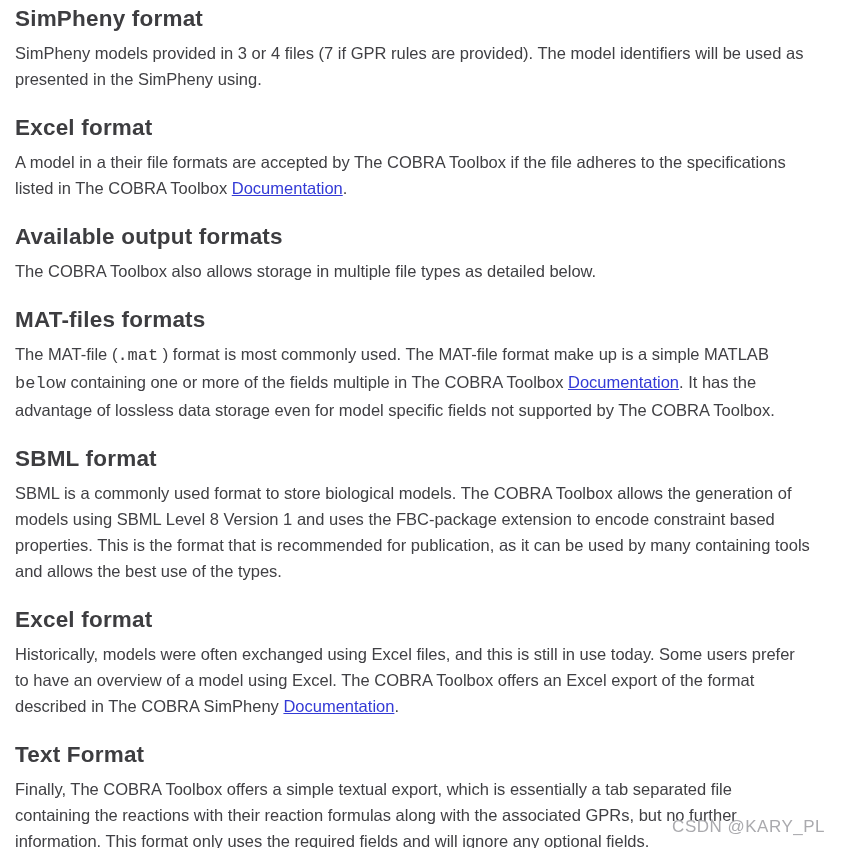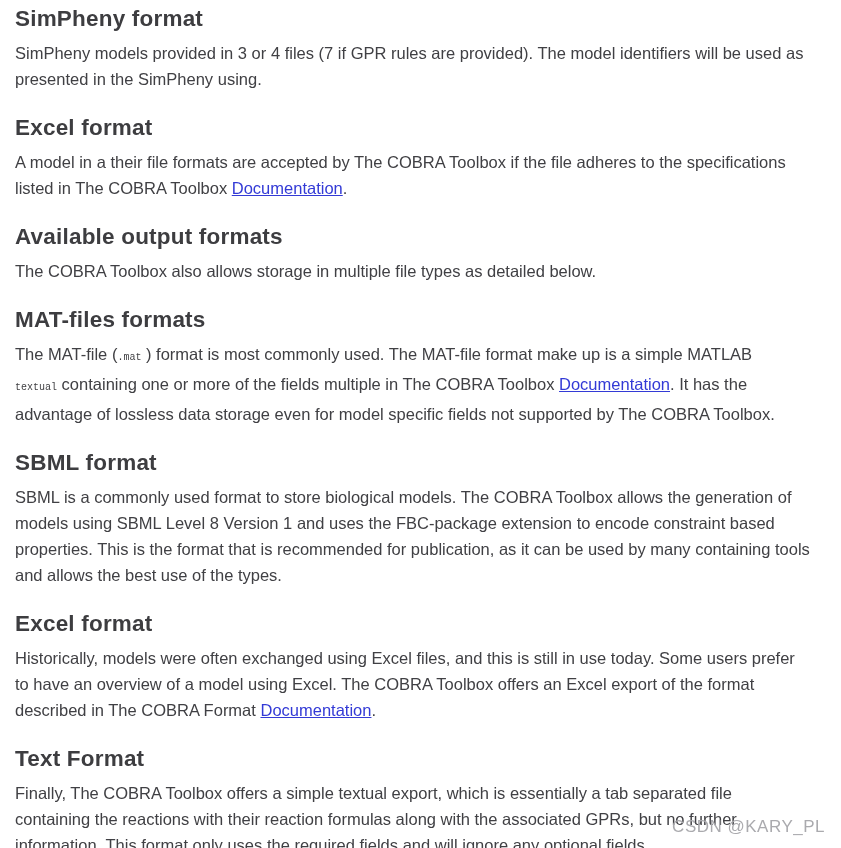".mat" .inline-code { font-size: 10px -> 17px }
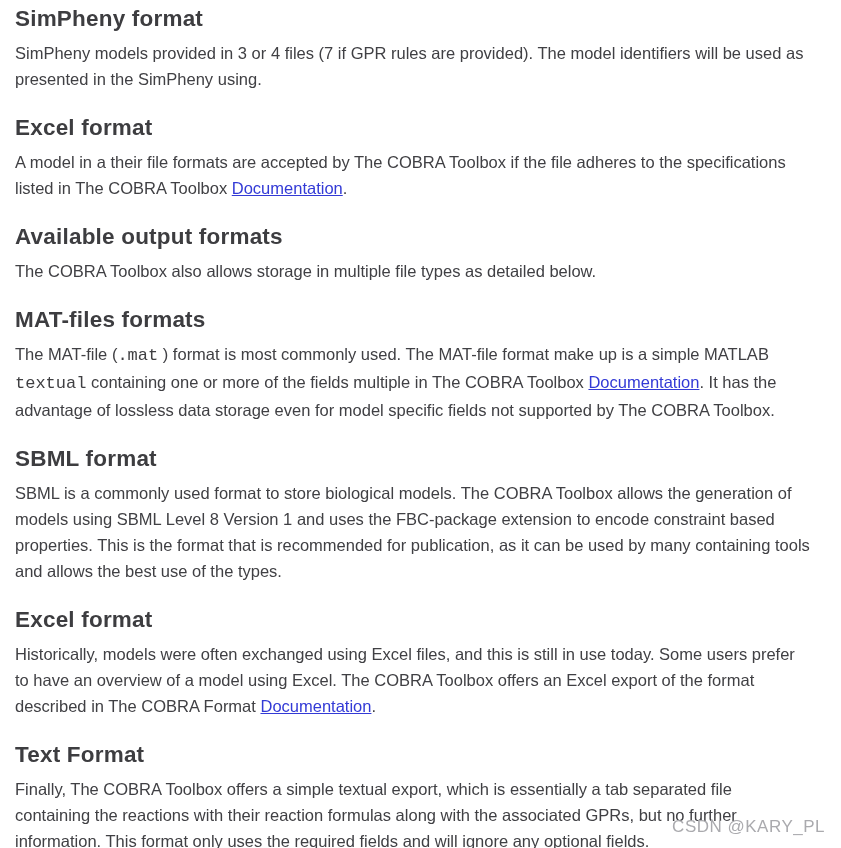"textual" span.inline-code { text: textual -> below }
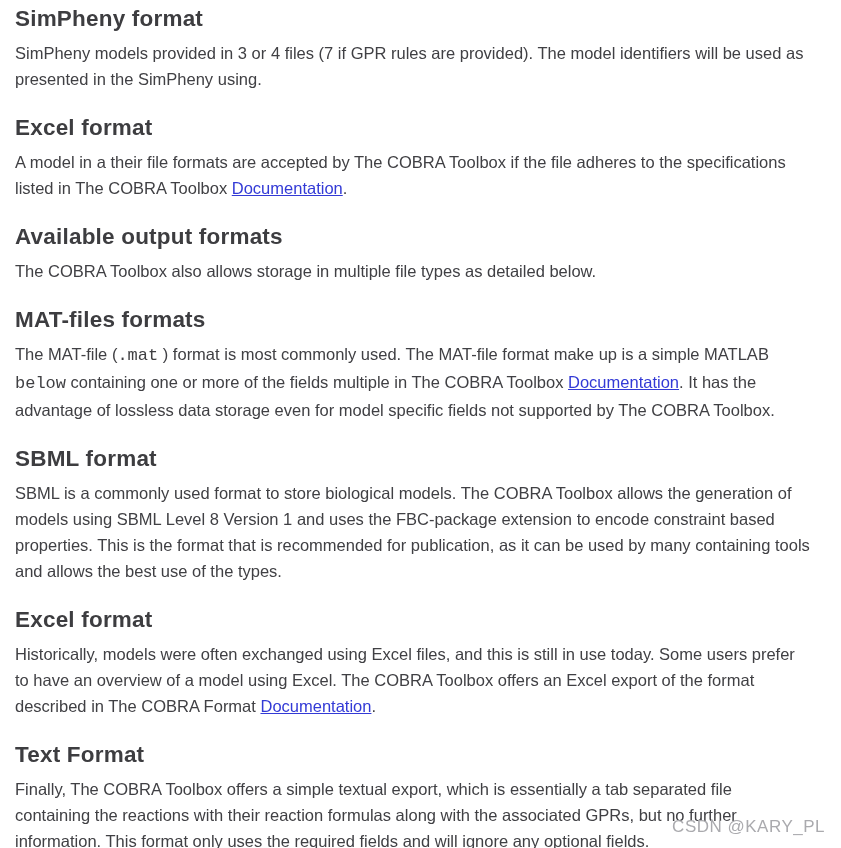"described in The COBRA Format" span { text: Format -> SimPheny }
